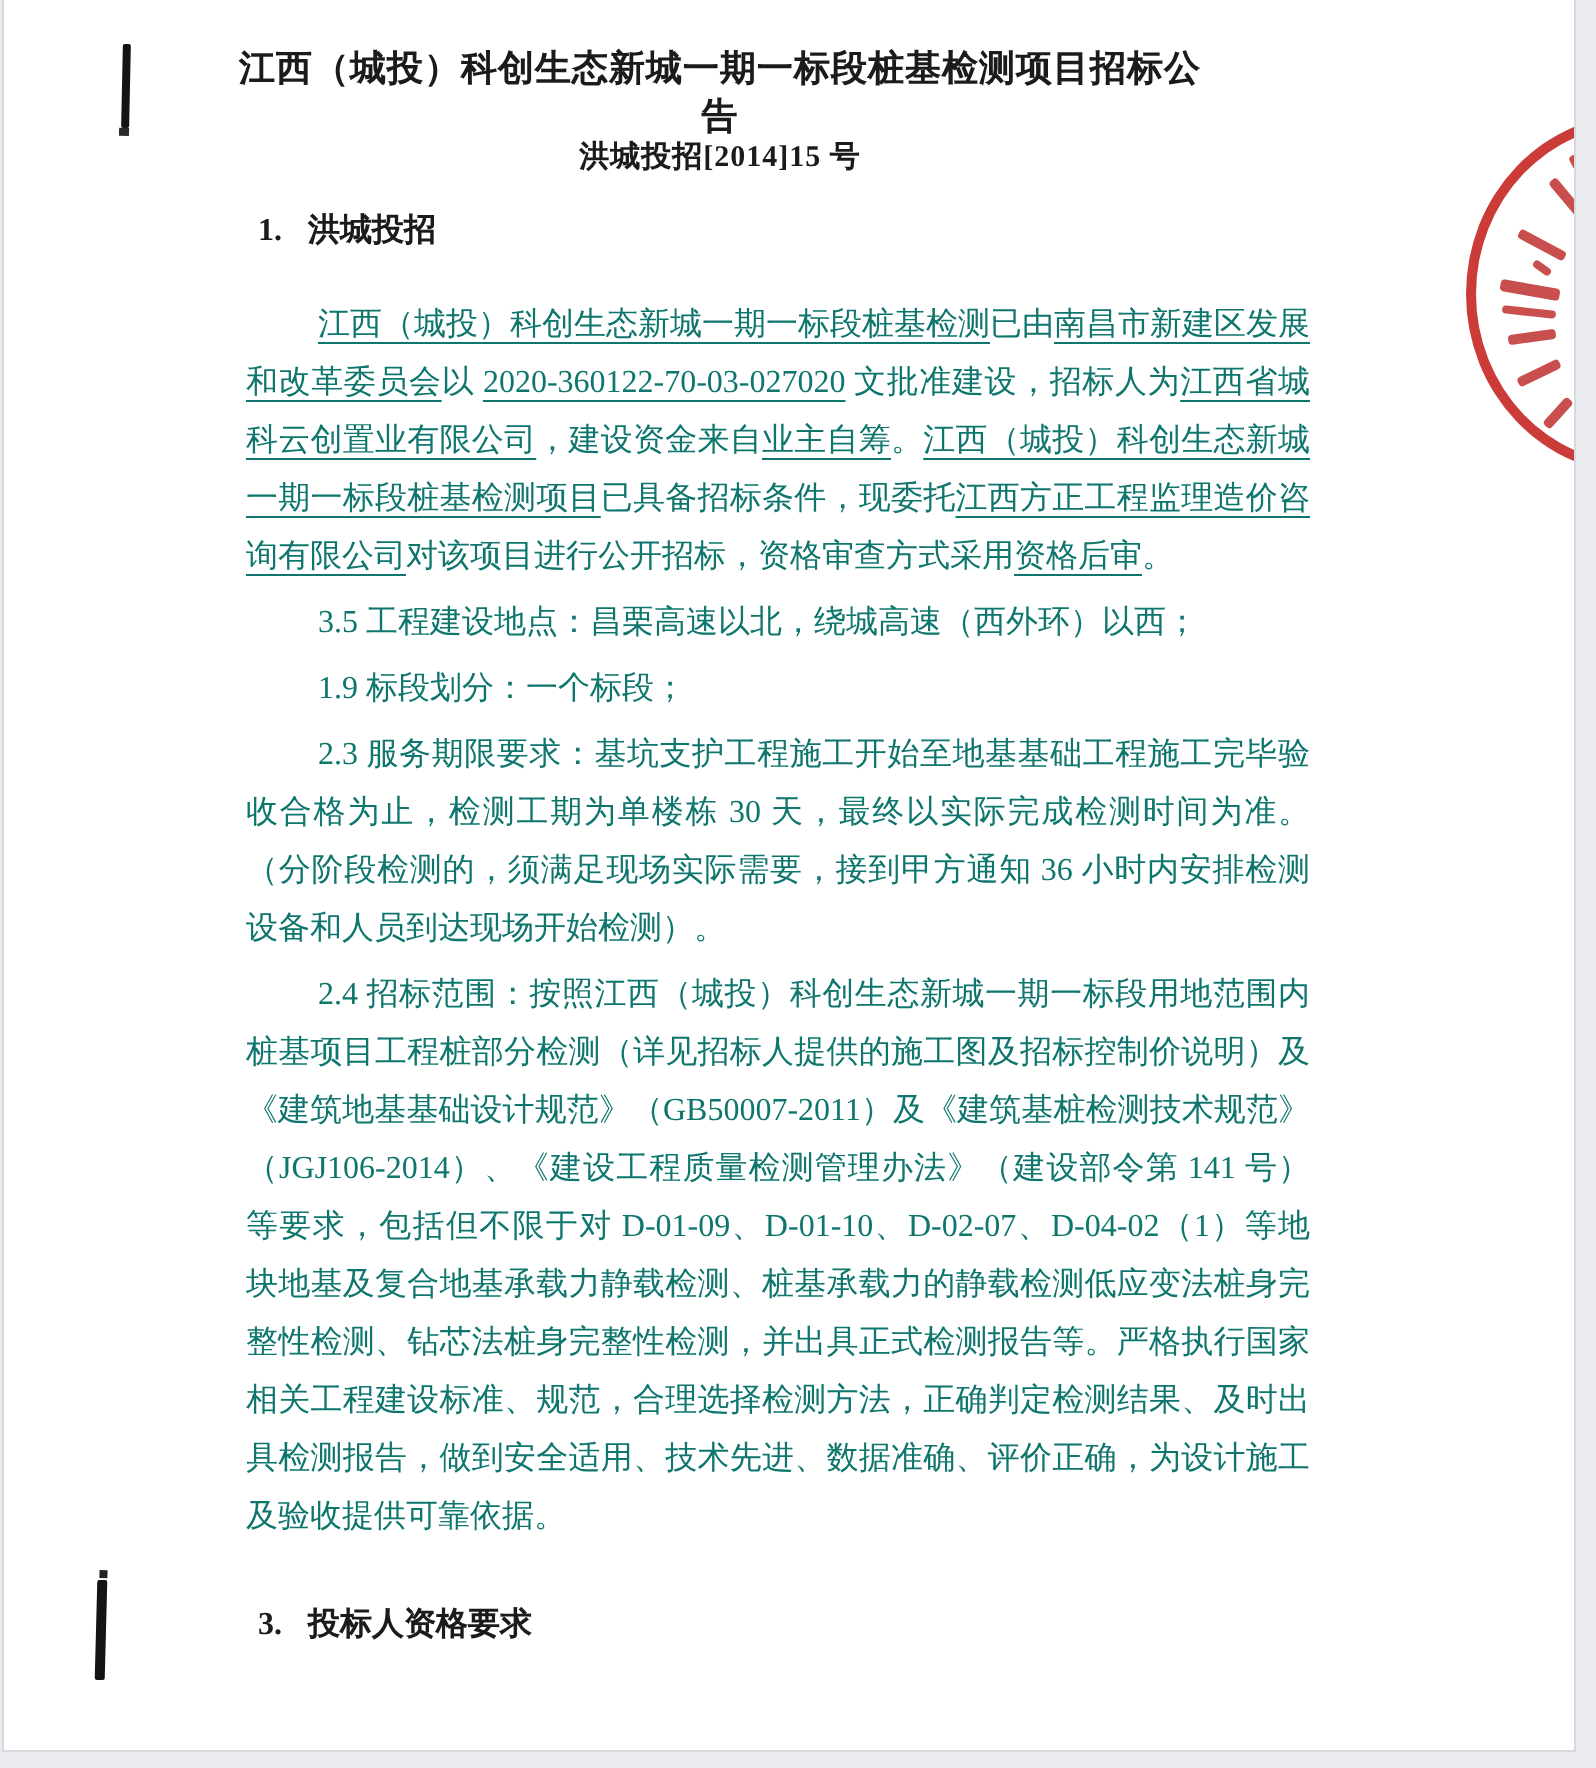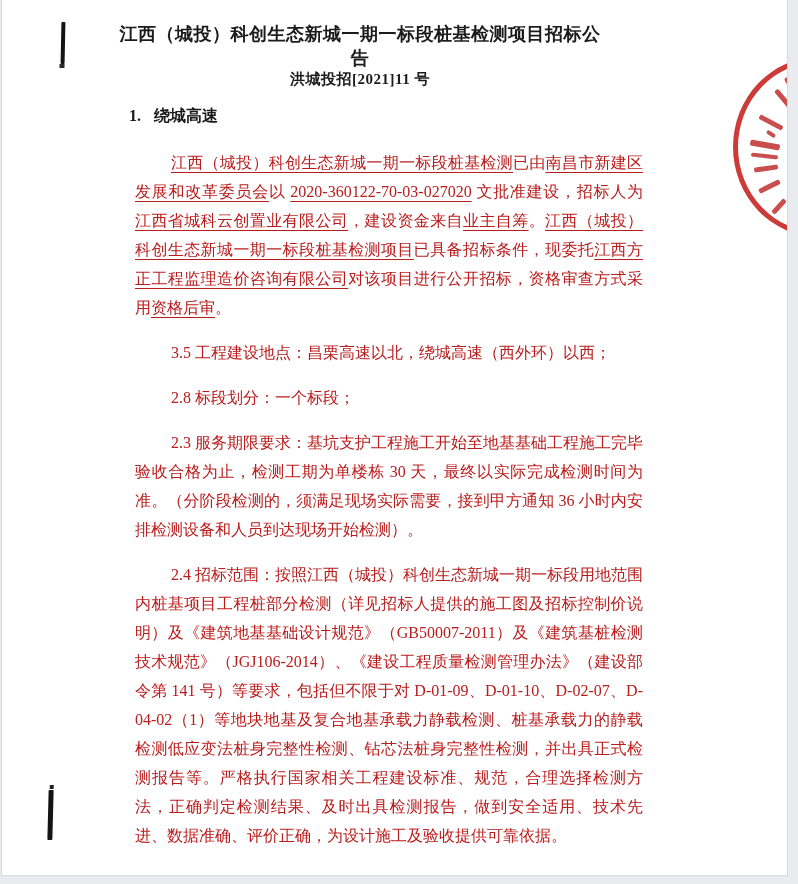"洪城投招[2021]11 号" div.docnum { text: 2021]11 -> 2014]15 }
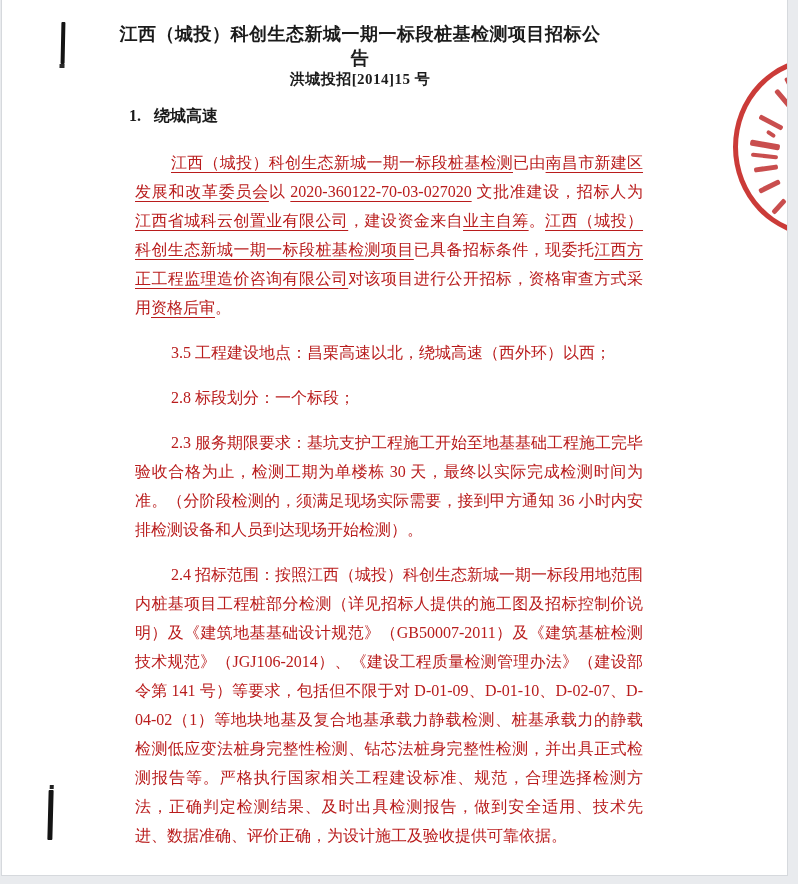"绕城高速" span { text: 绕城高速 -> 洪城投招 }
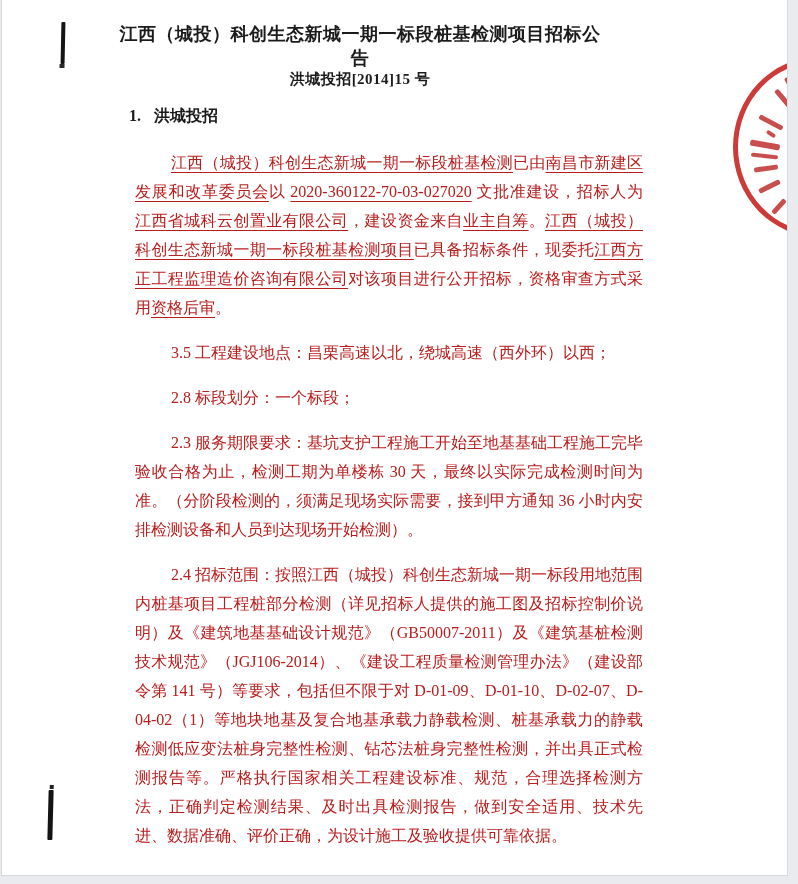"江西（城投）科创生态新城一期一标段桩基检测已由南昌市新建区发展和改革委员会以" .para { color: #b91c1c -> #0f766e; margin: 16px -> 4px }
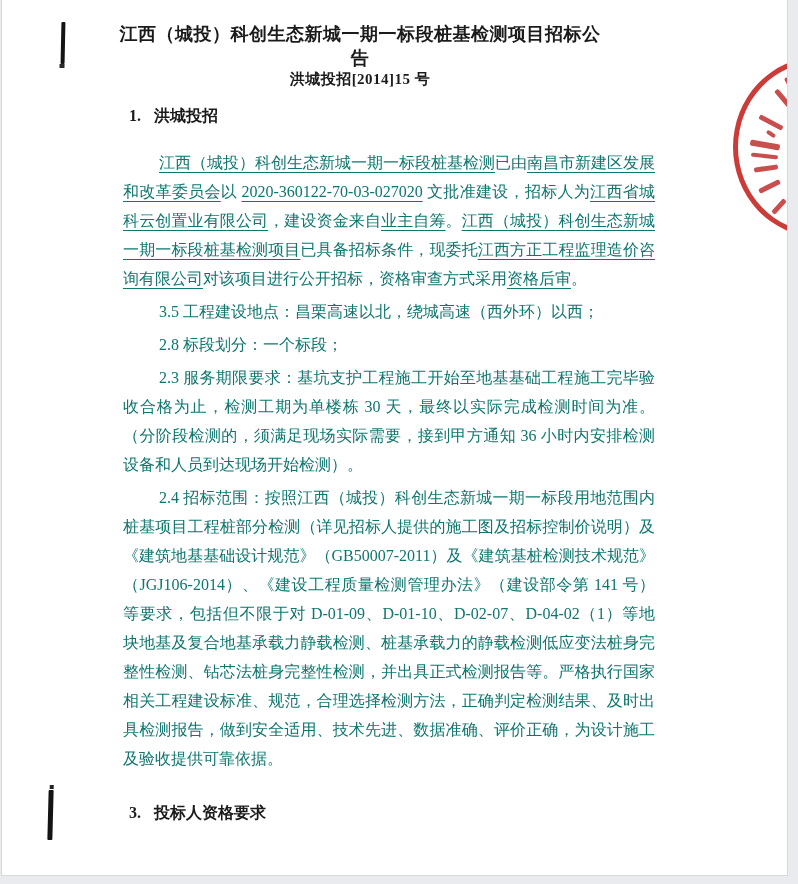"2.8 标段划分：一个标段；" span { text: 2.8 -> 1.9 }
